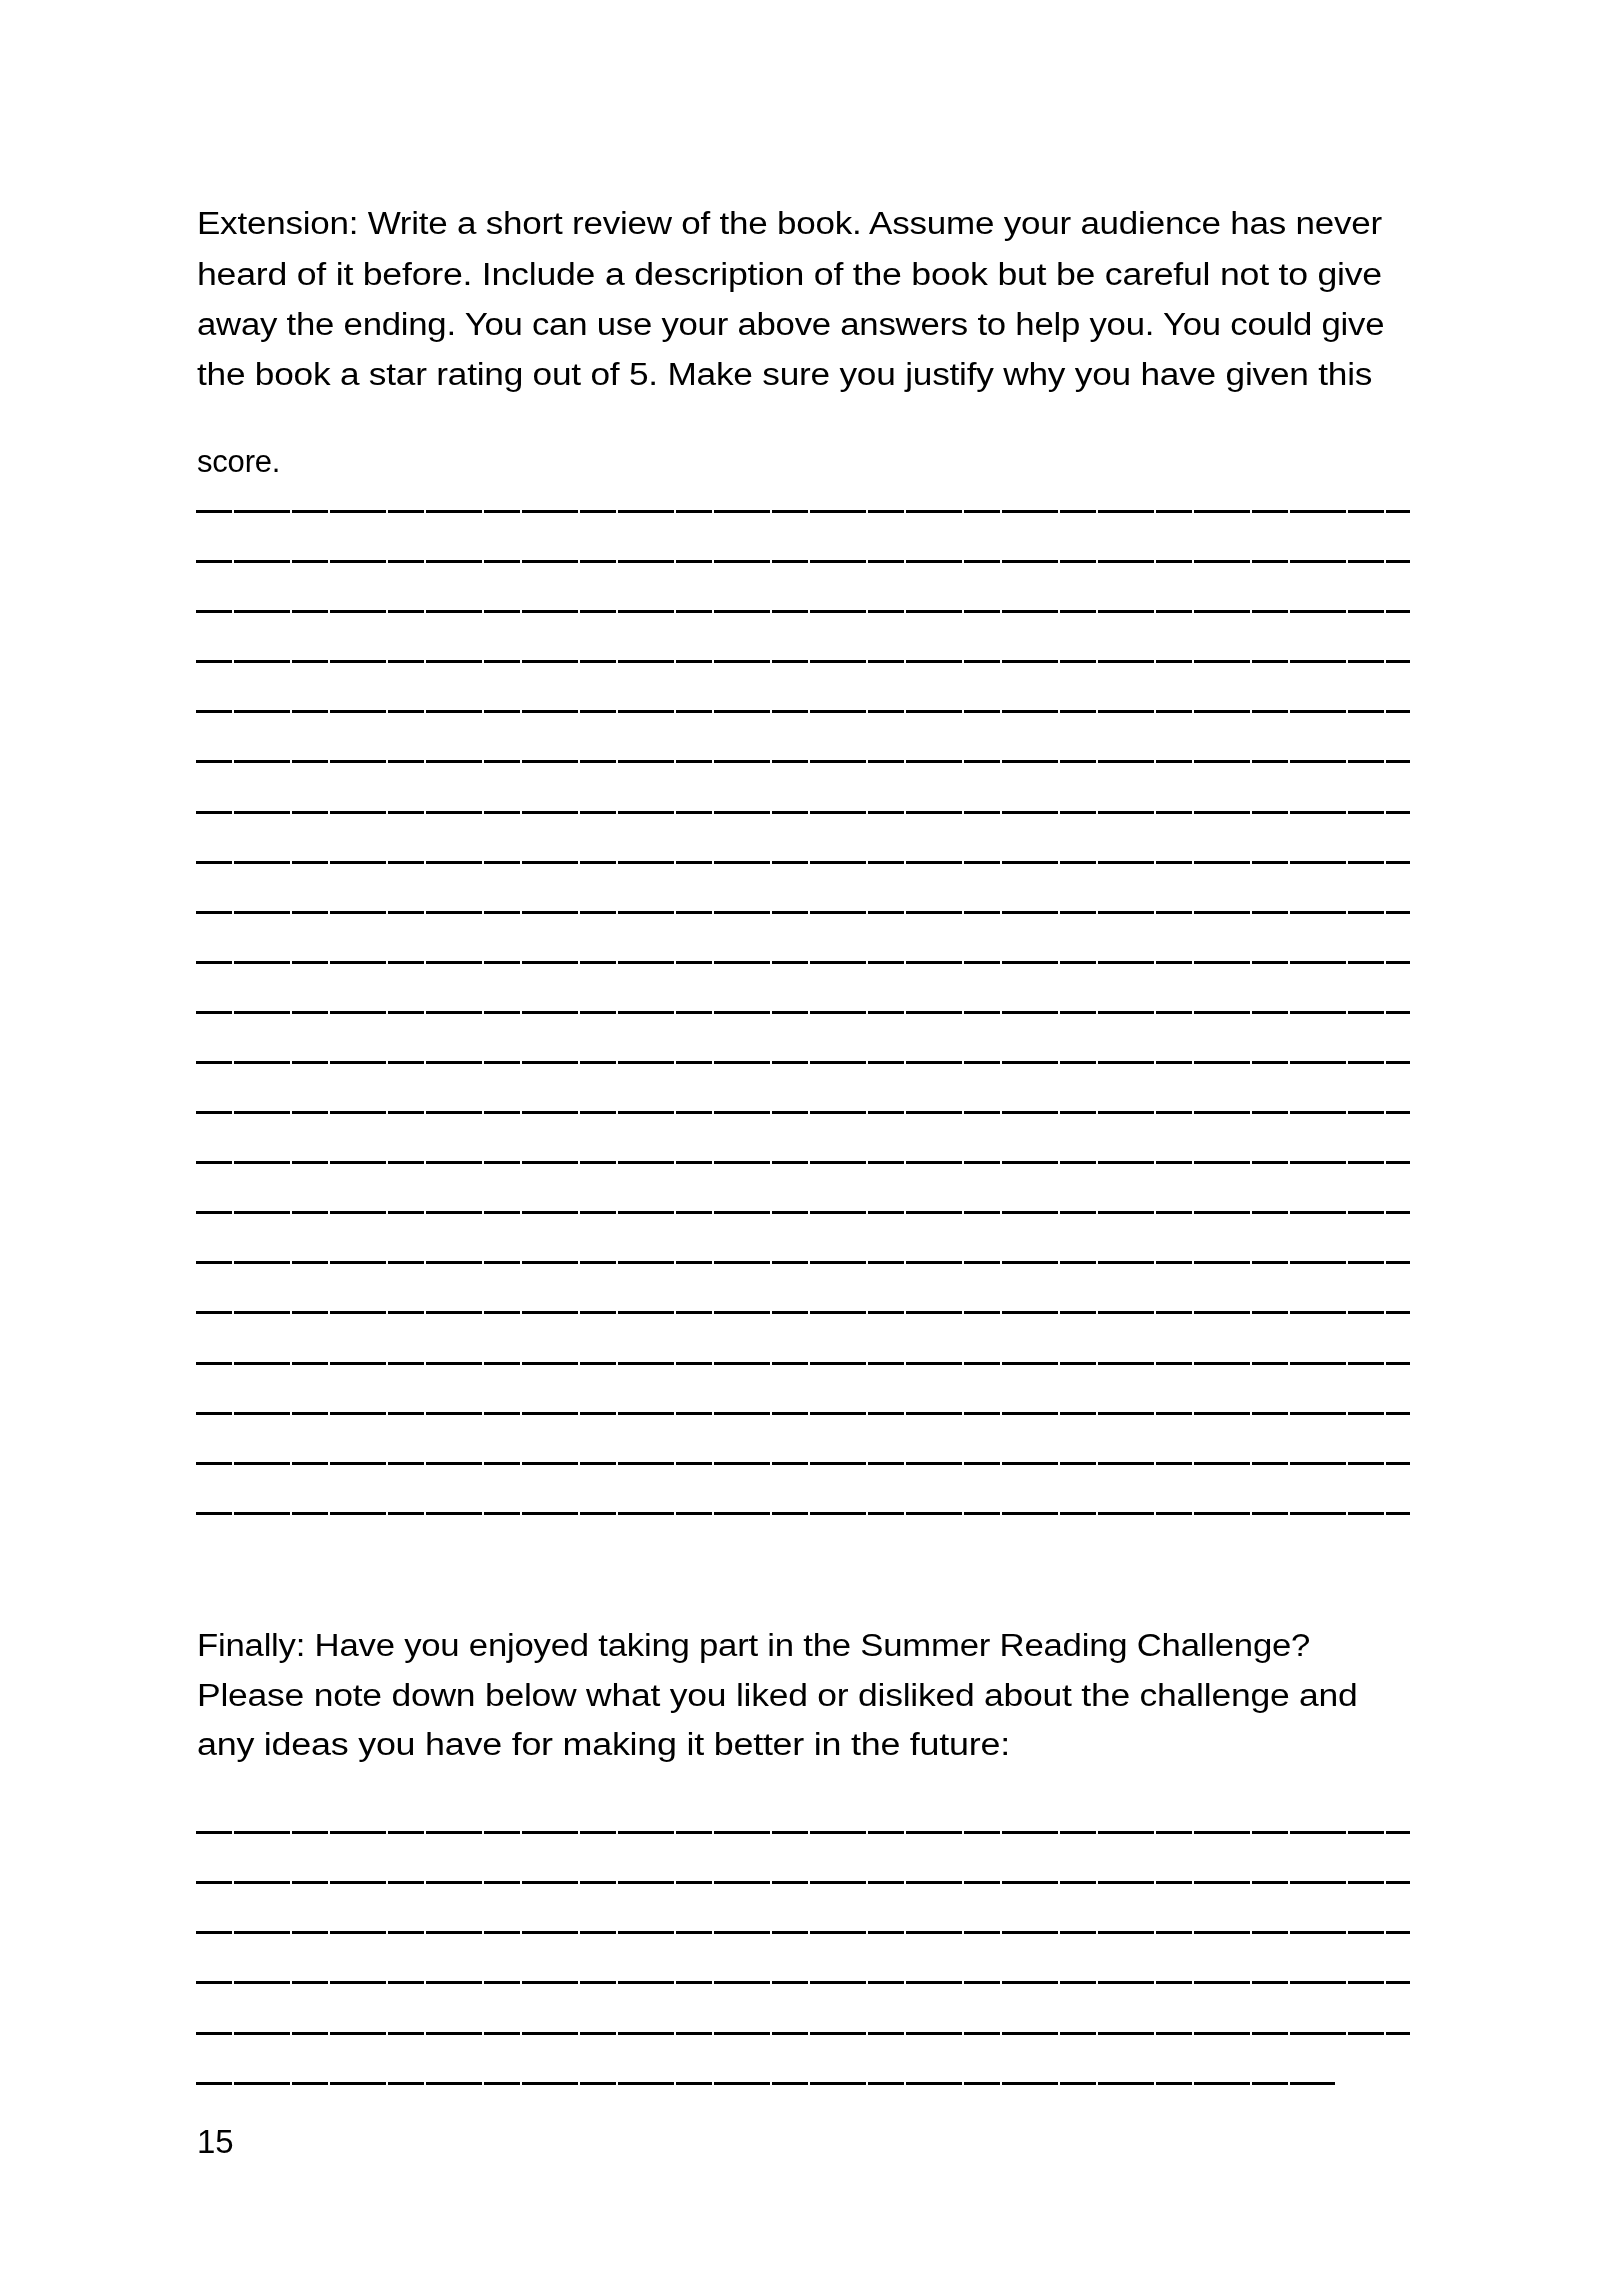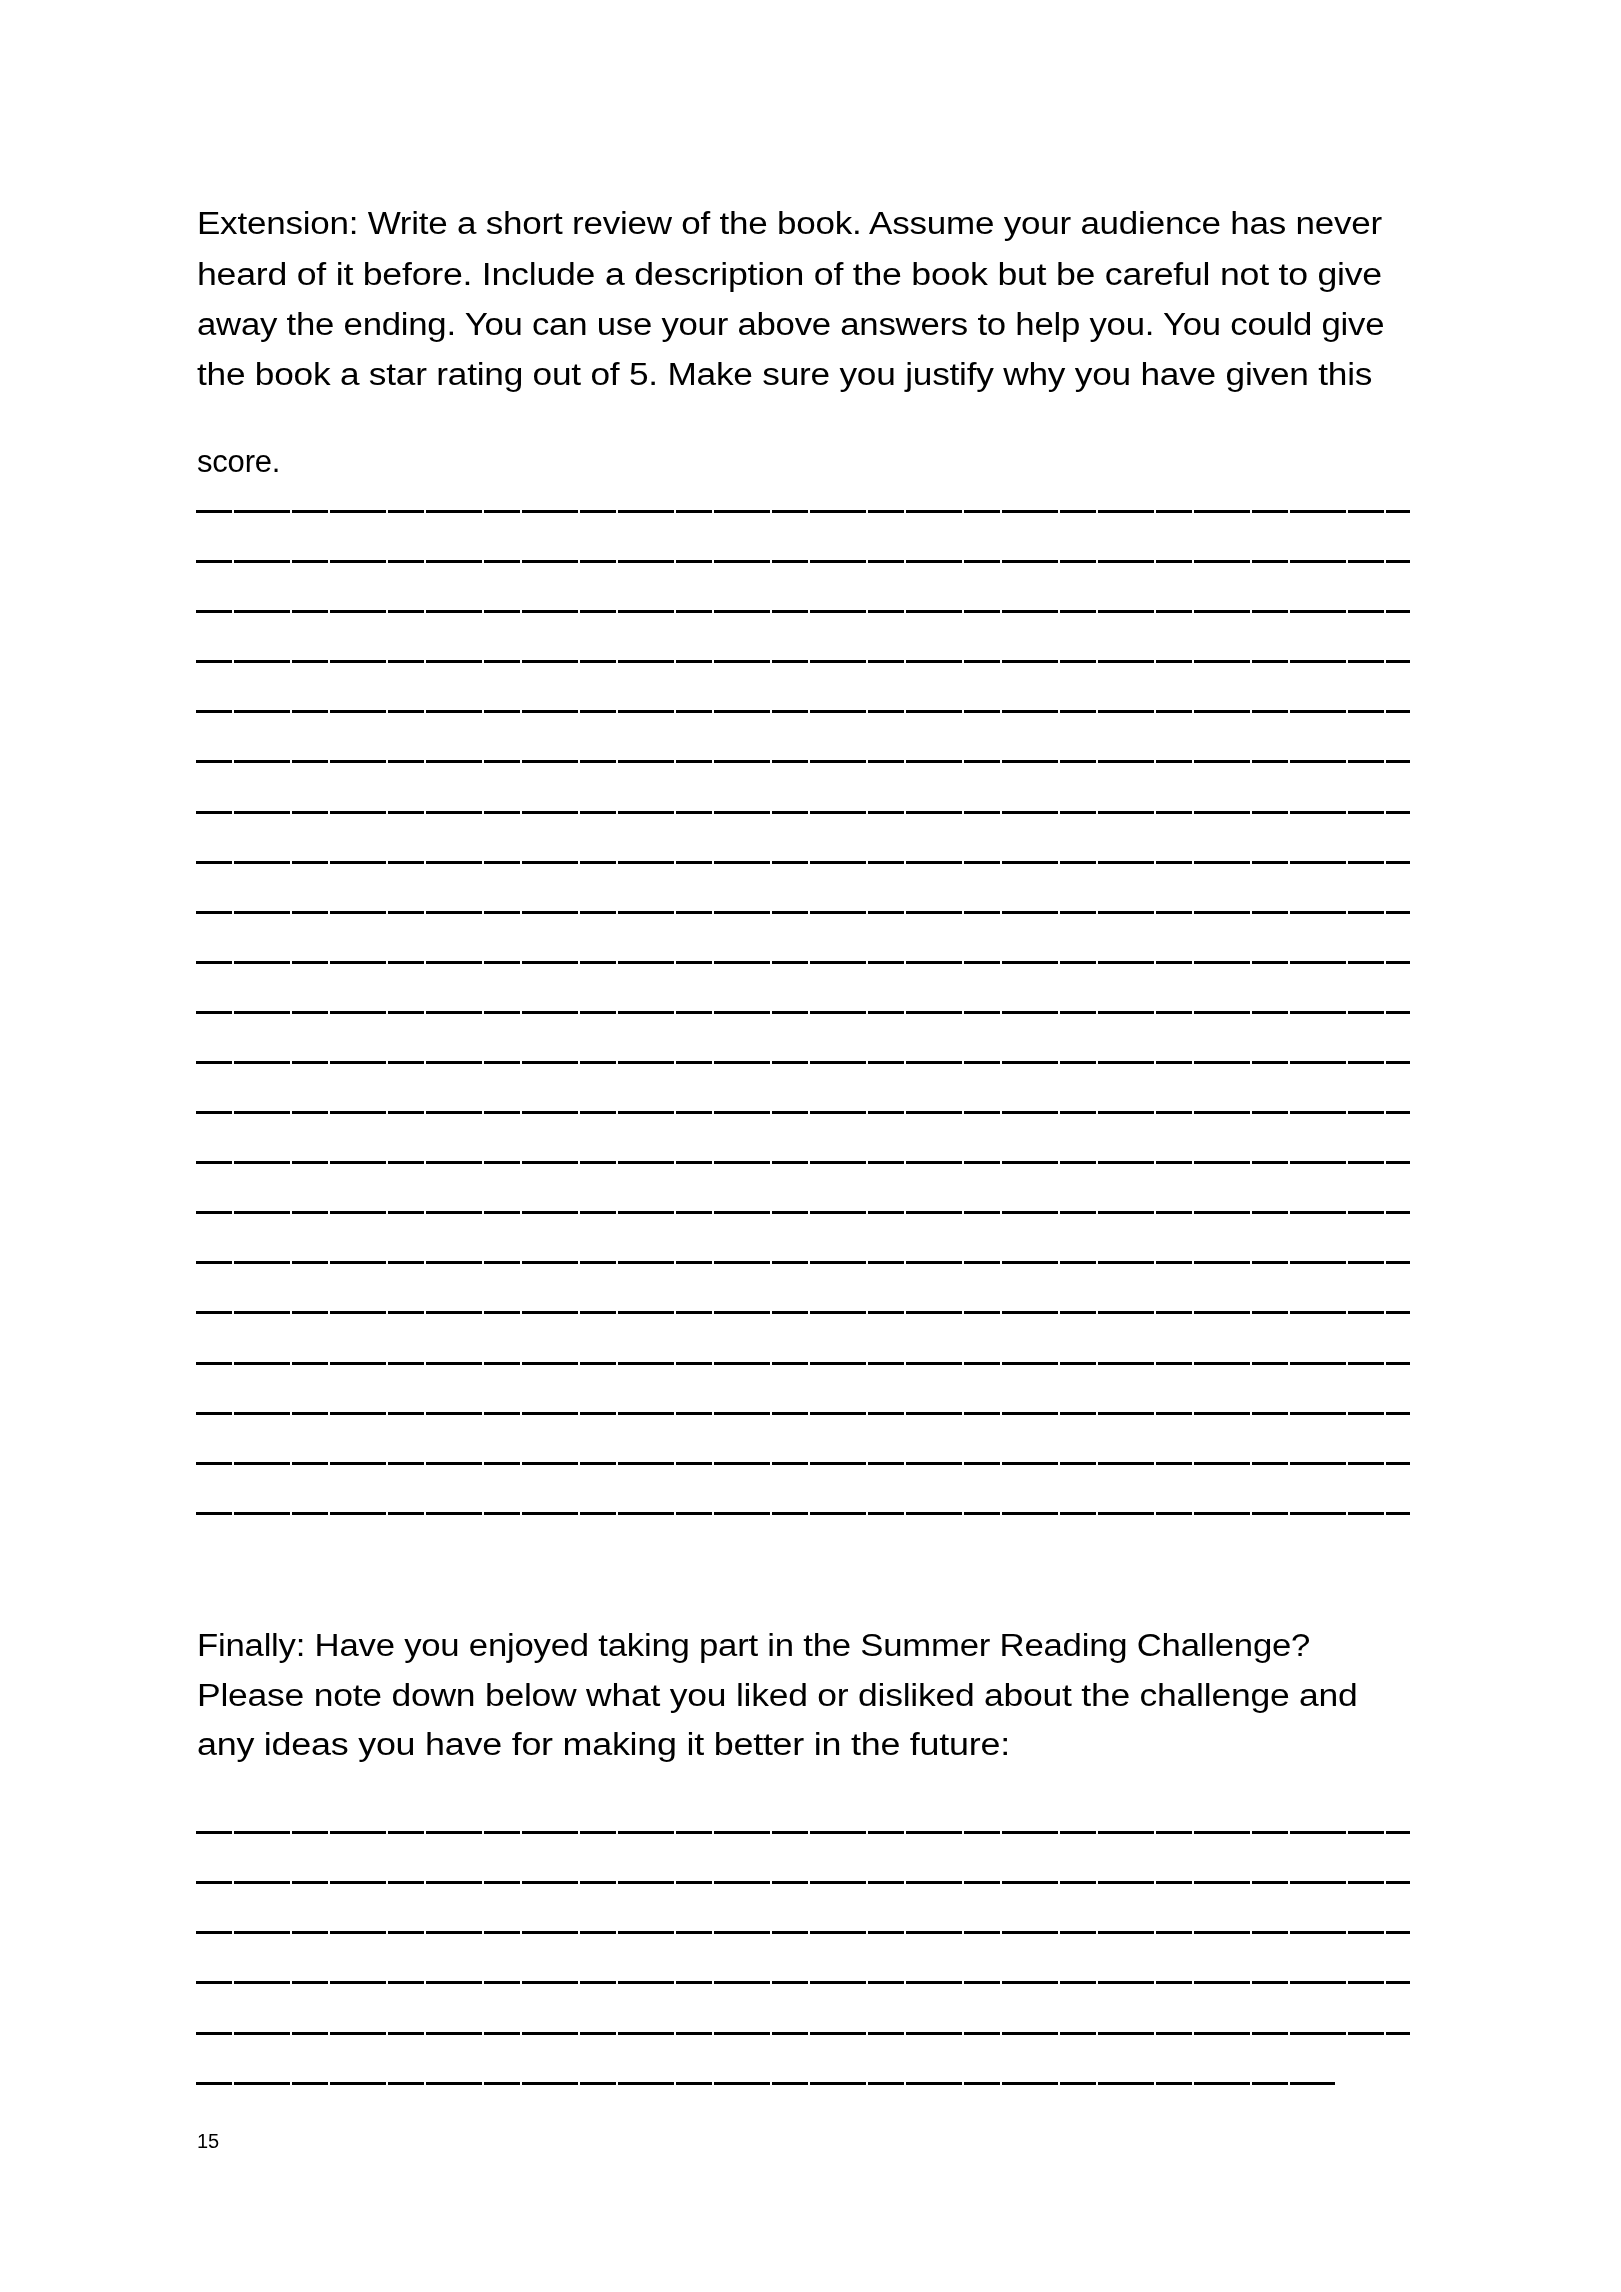"15" .page-number { font-size: 20px -> 33px }
